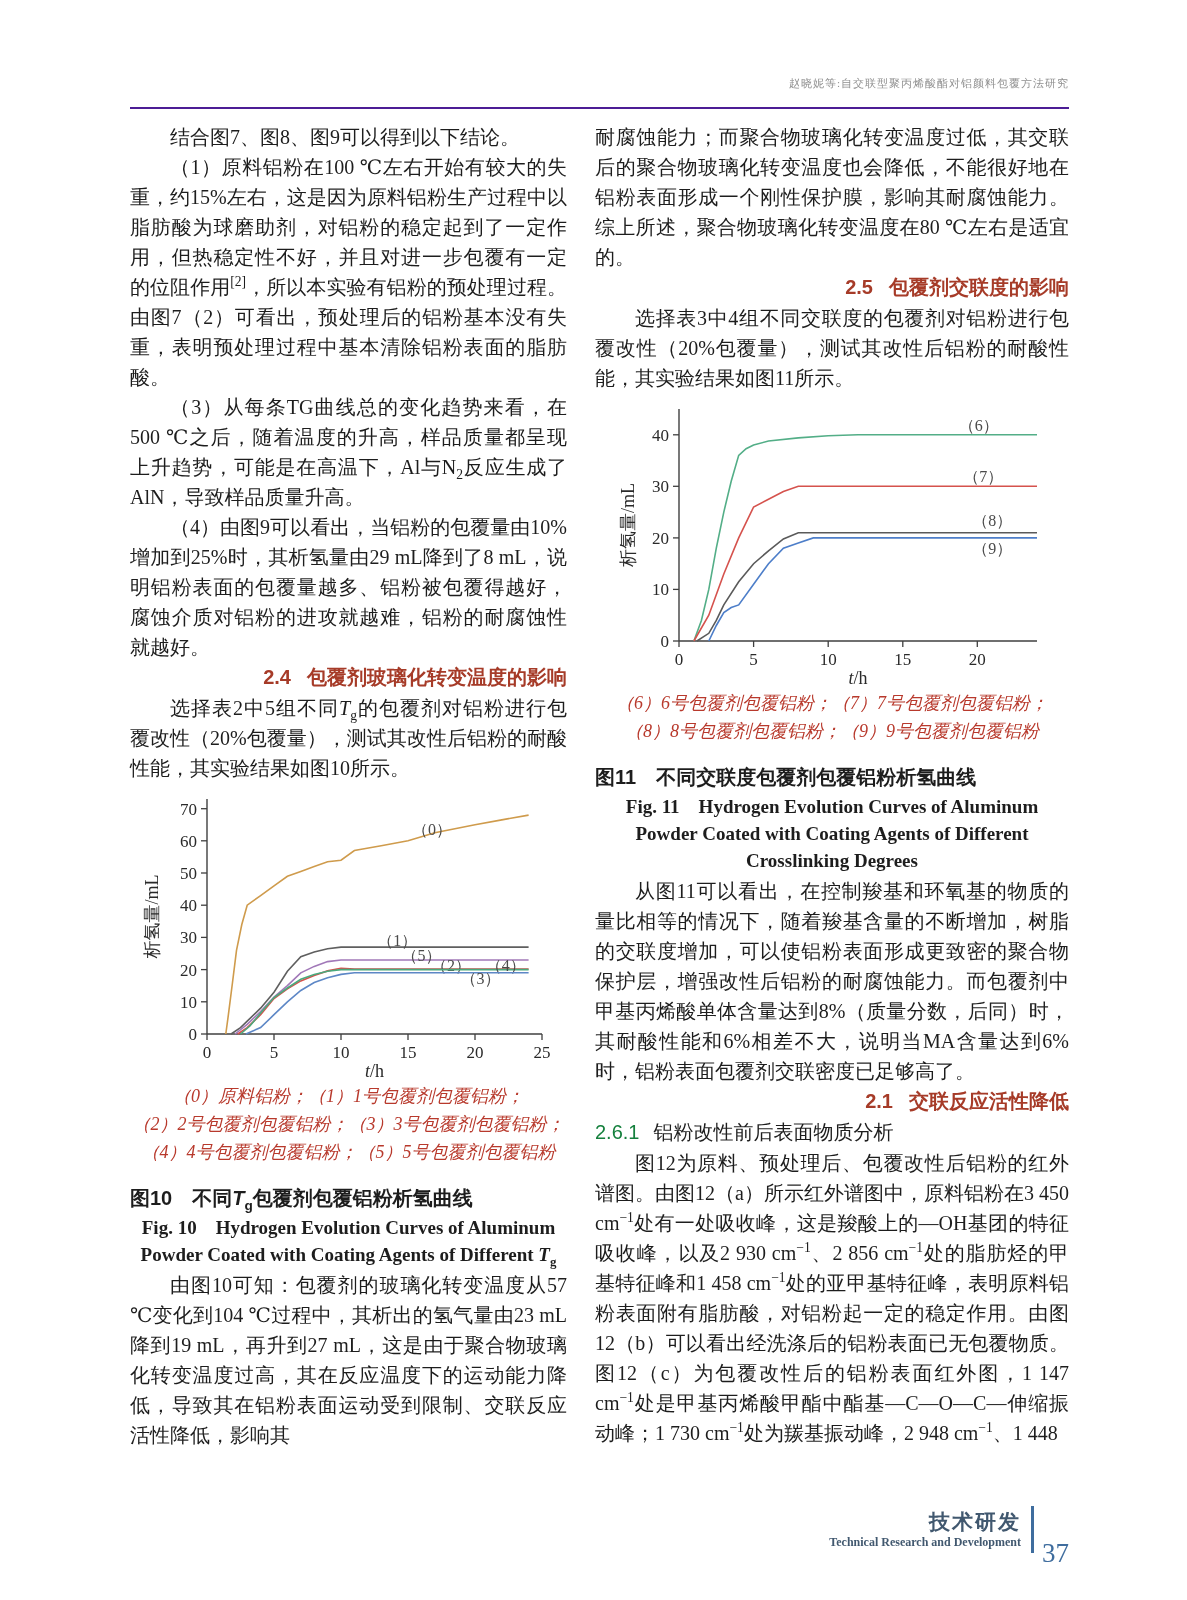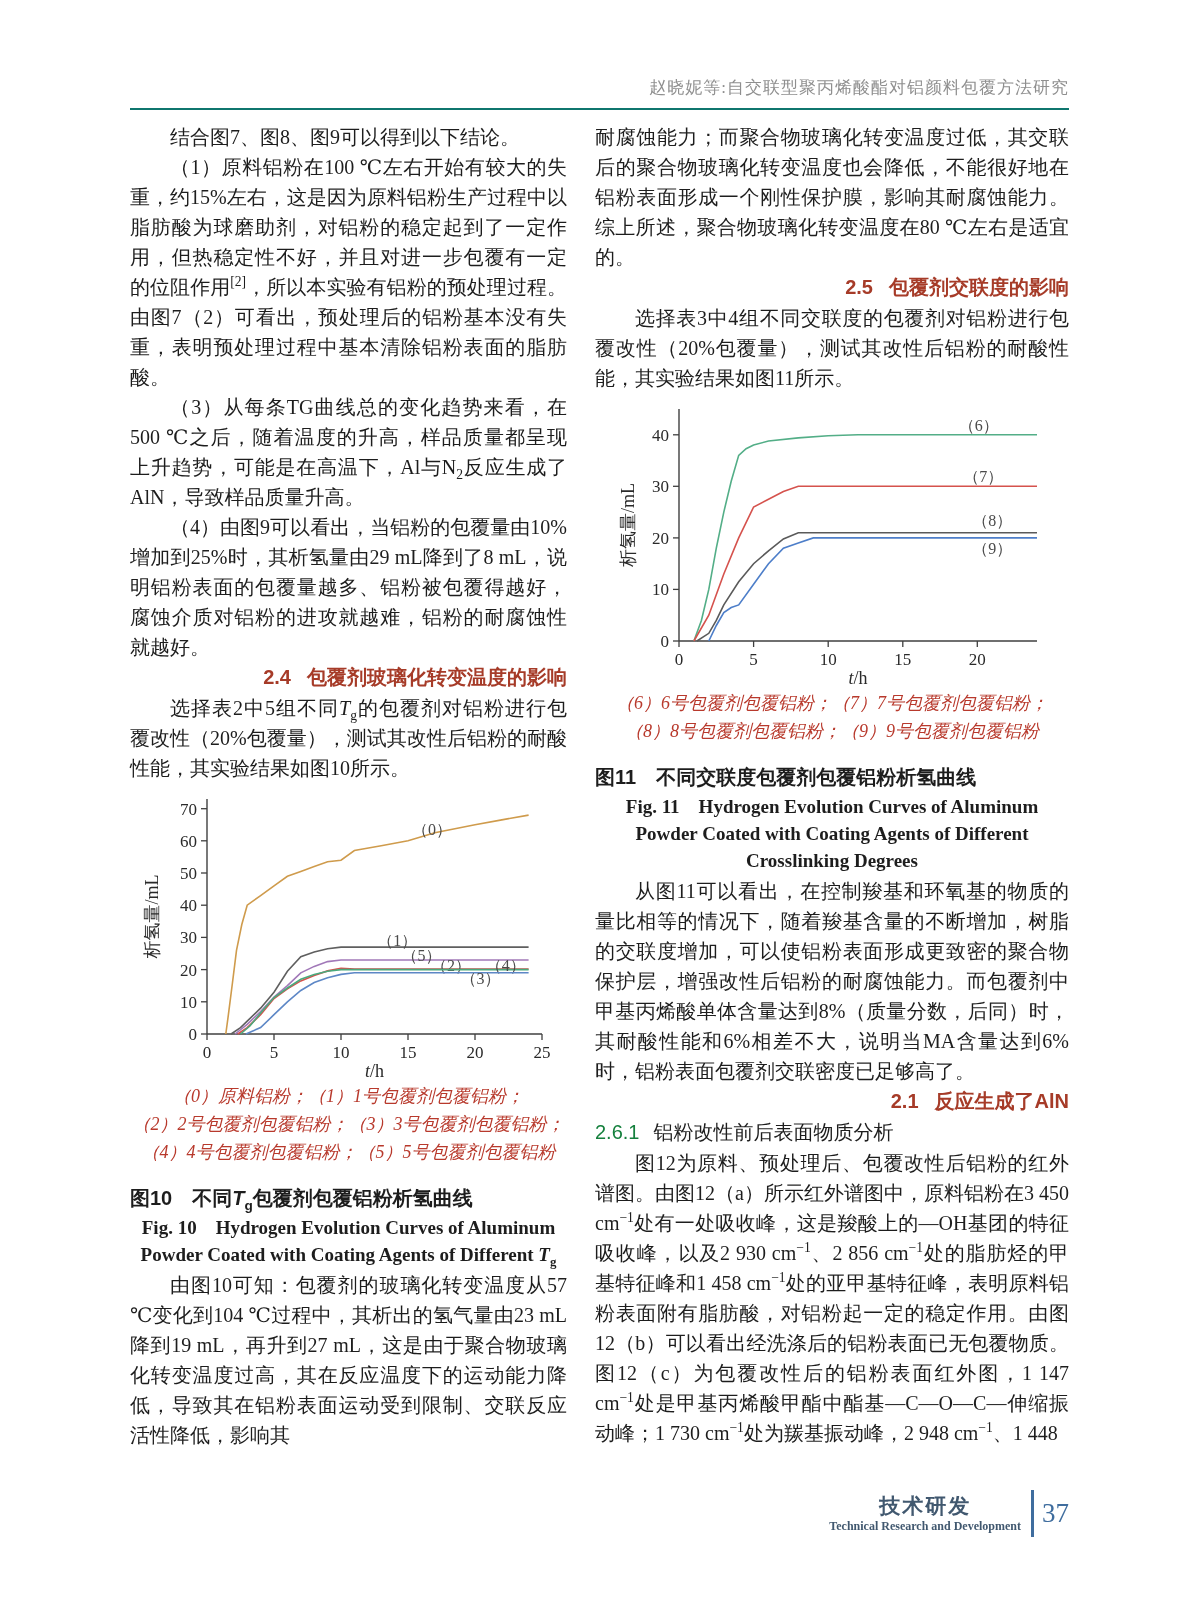"赵晓妮等:自交联型聚丙烯酸酯对铝颜料包覆方法研究" .running-head { border-bottom: 2px solid #0f766e -> 2px solid #4c1d95; font-size: 17px -> 11px; padding-bottom: 9px -> 16px }
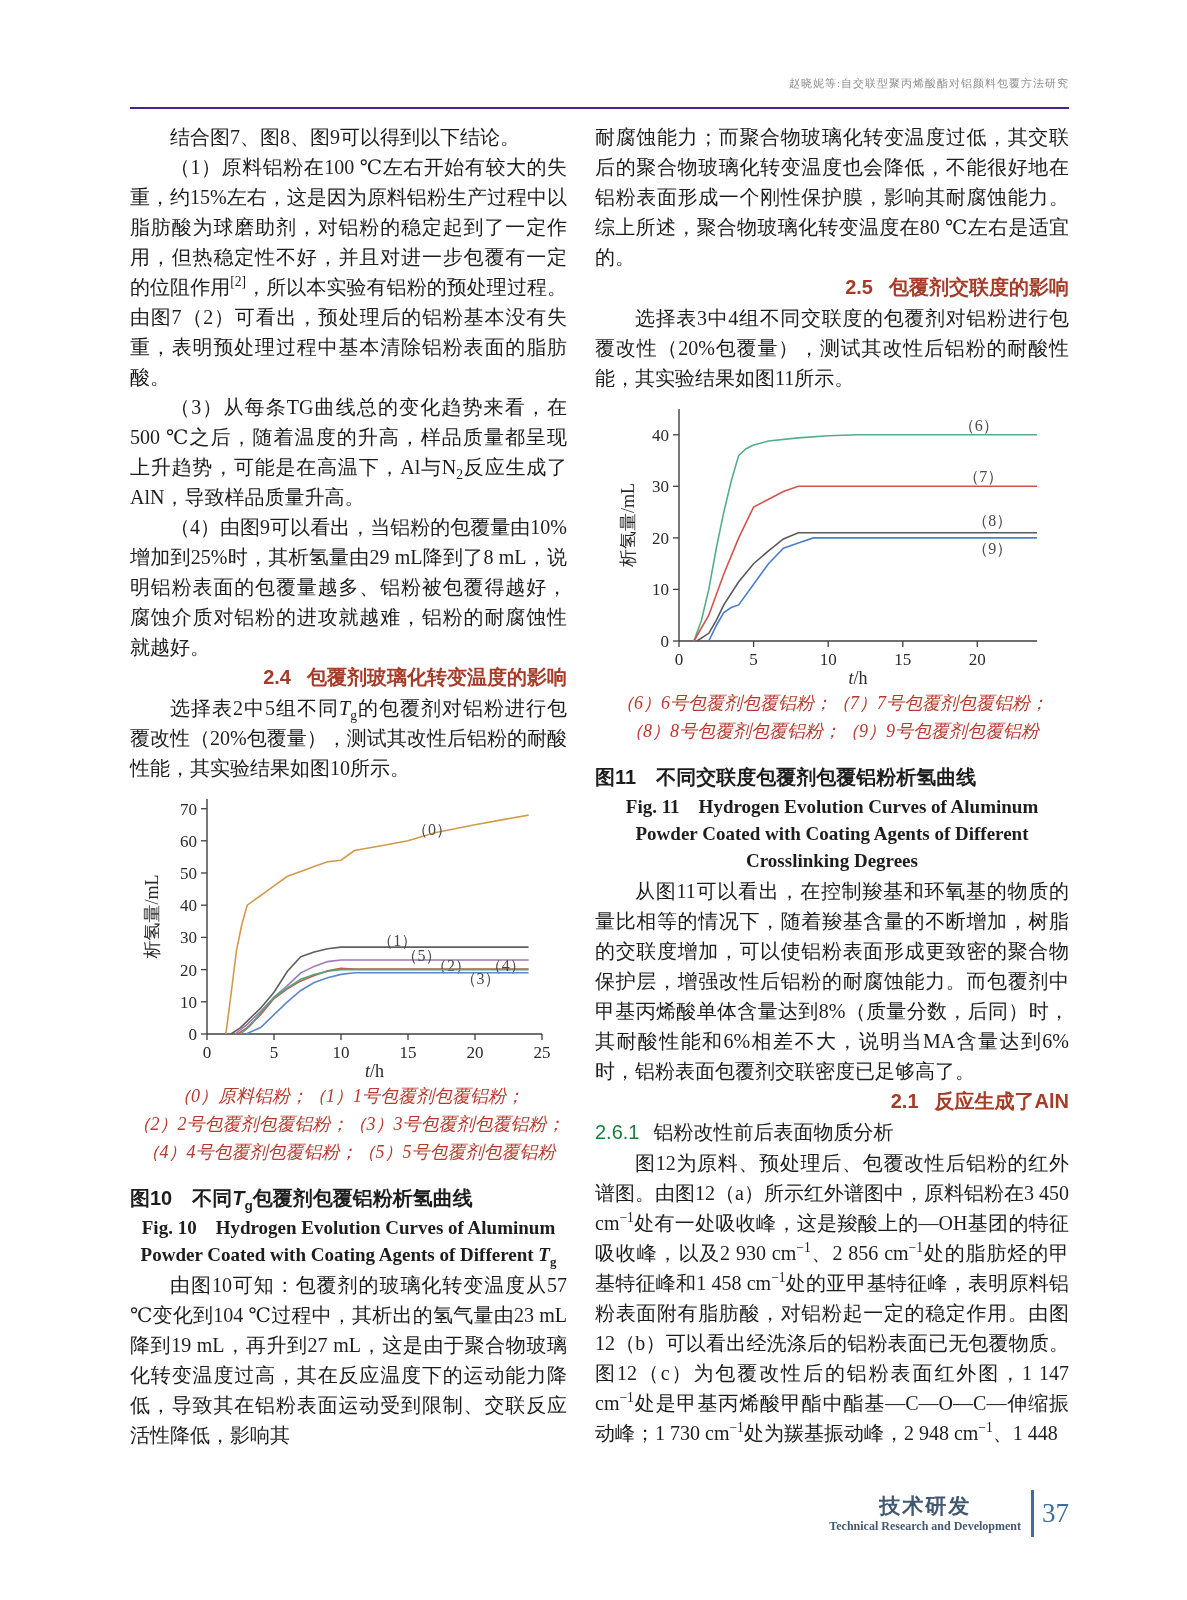"反应生成了AlN" span { text: 反应生成了AlN -> 交联反应活性降低 }
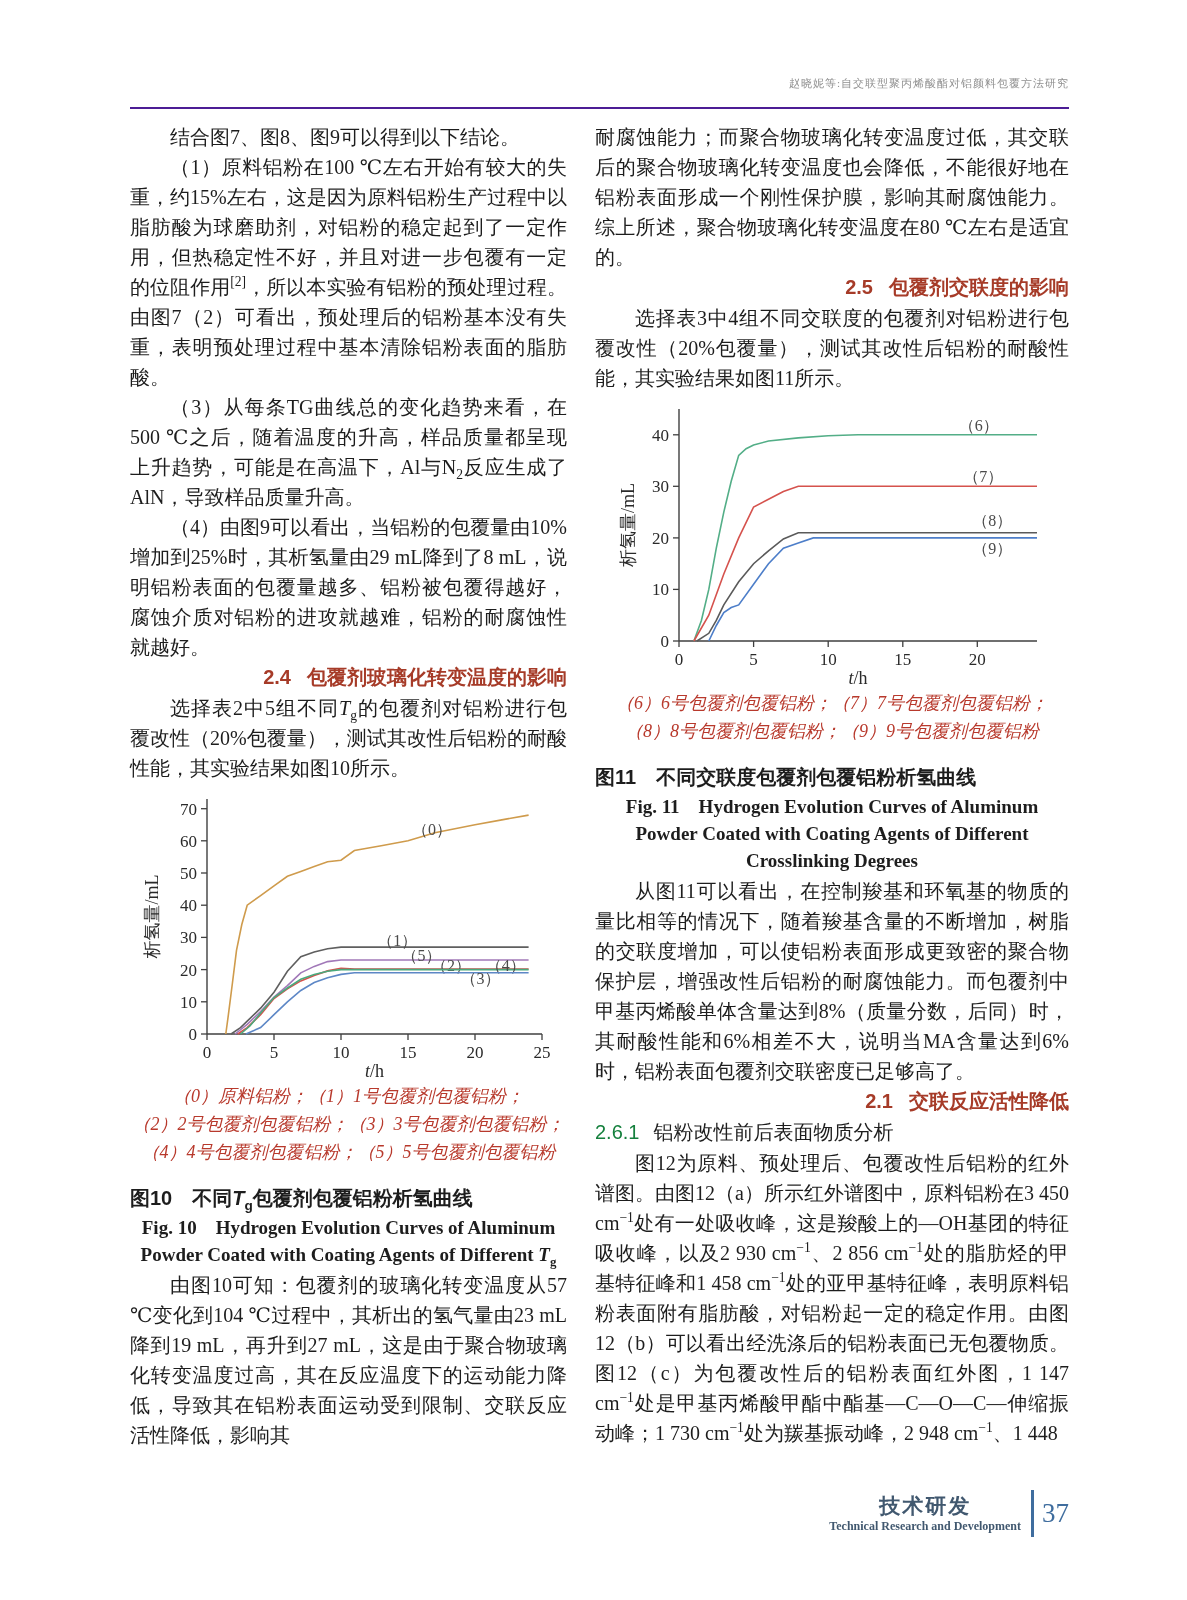"技术研发" .footer-labels { text-align: center -> right }
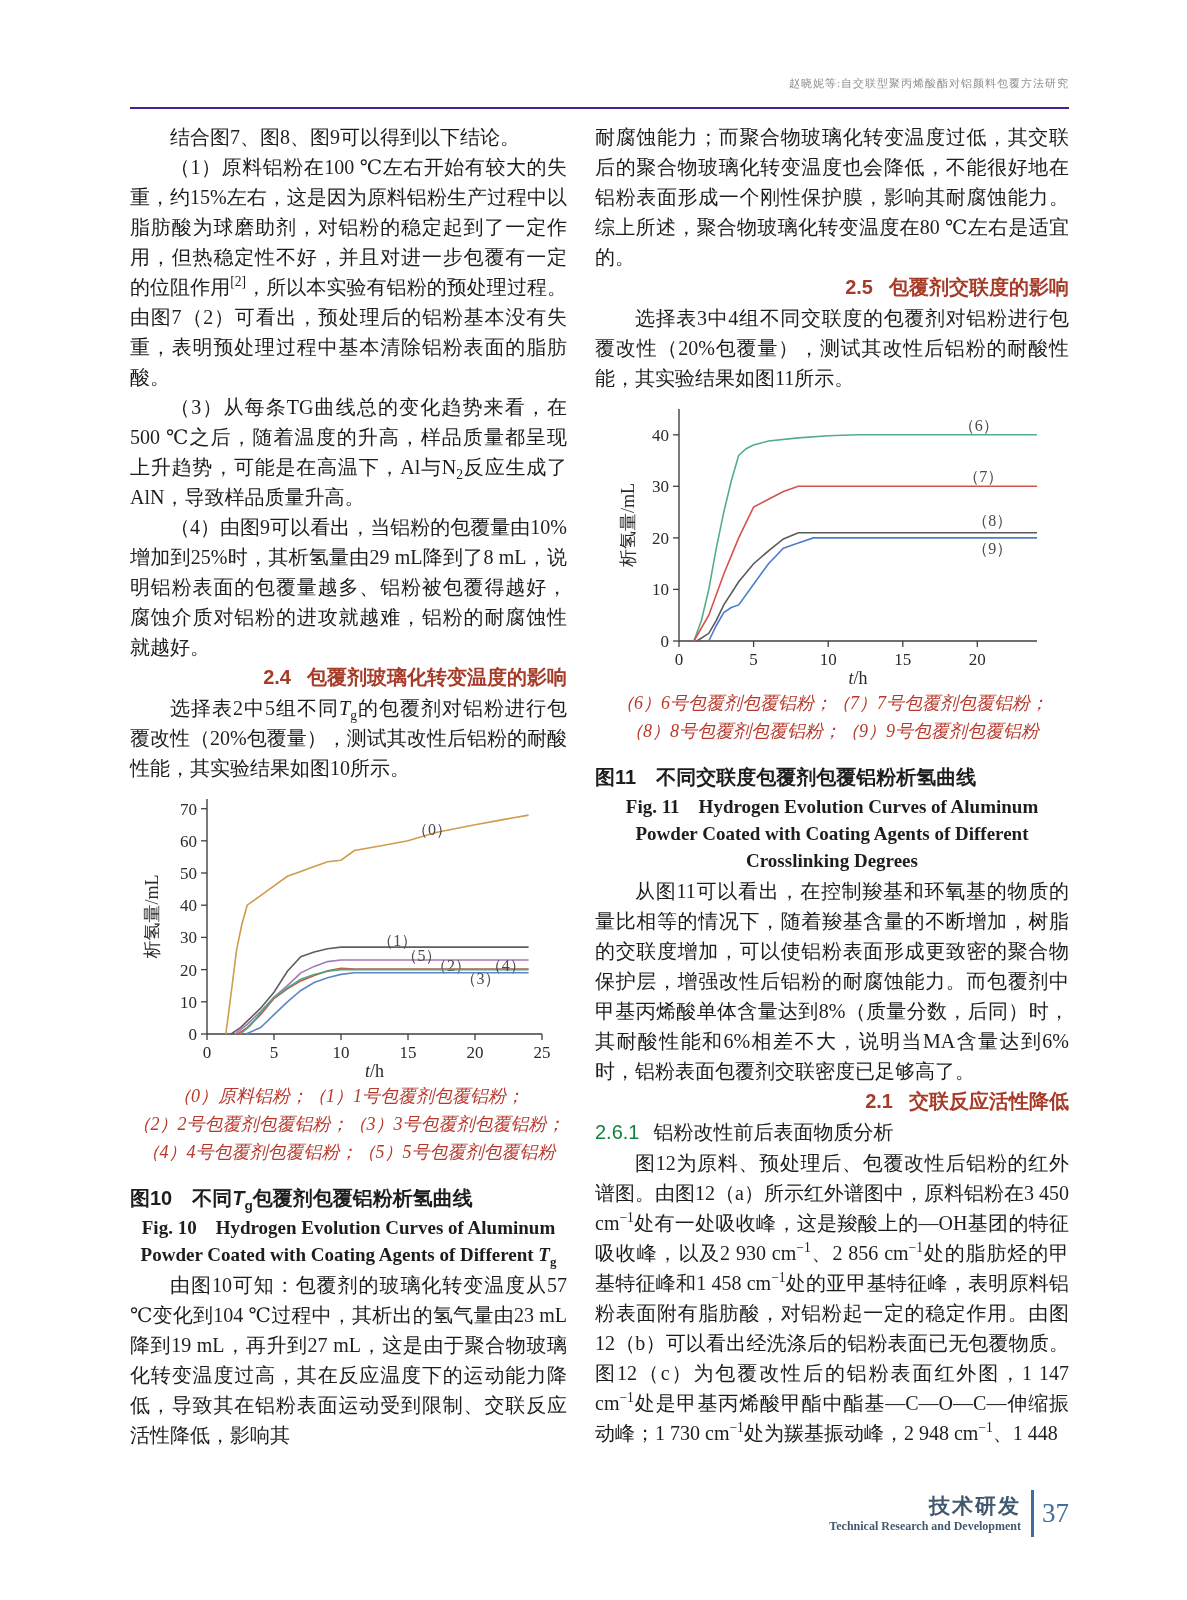"37" .footer-page { margin-top: none -> 40px }
